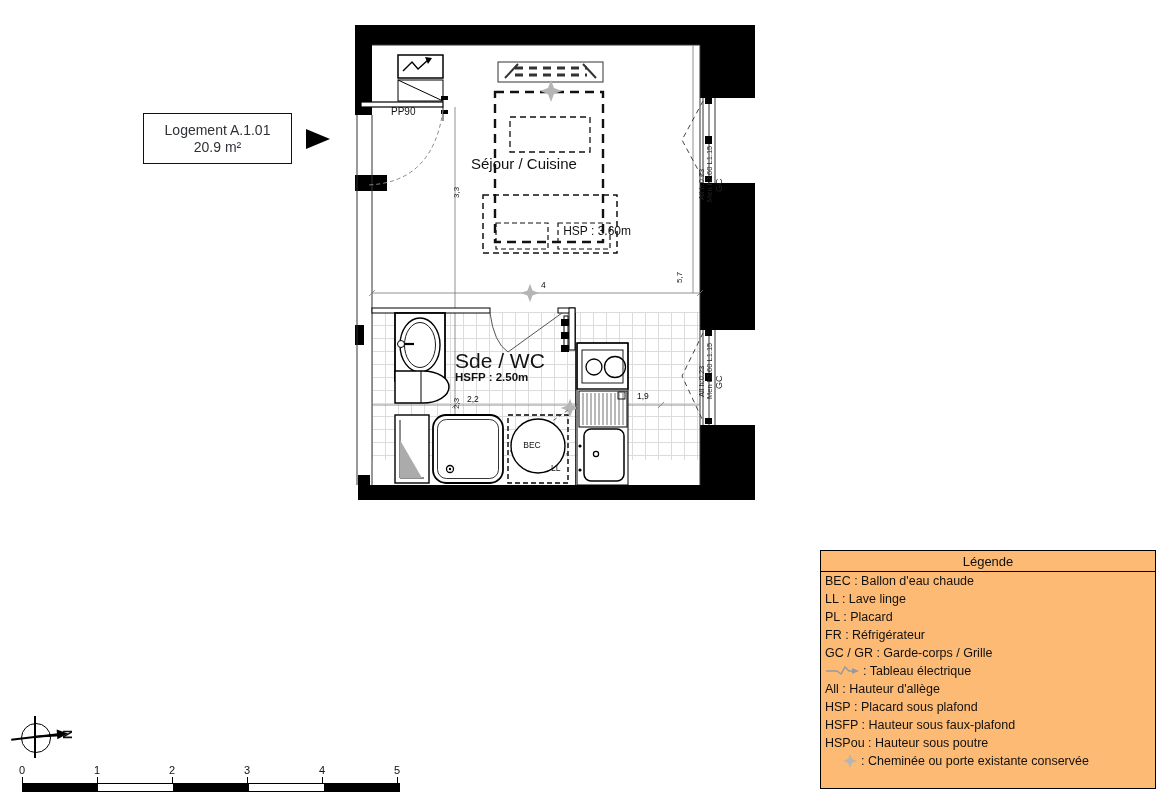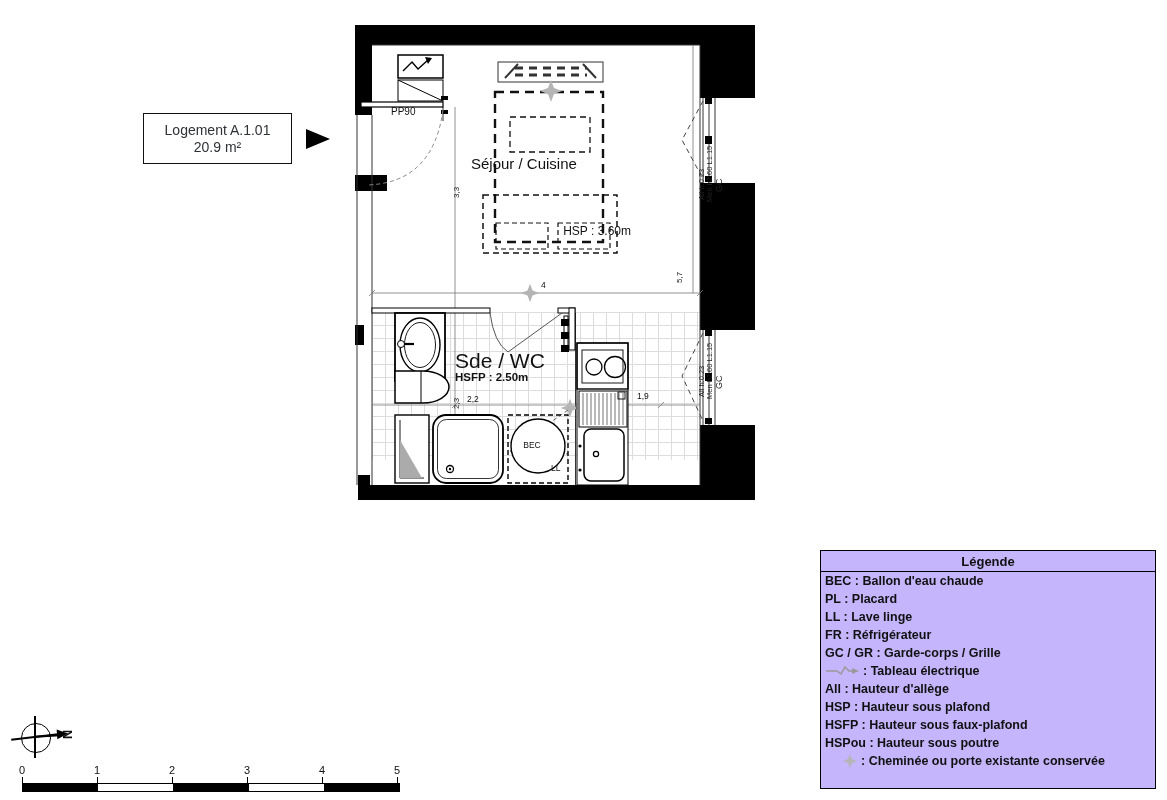"Légende" .legend { background: #c4b5fd -> #fdba74; font-weight: bold -> none }
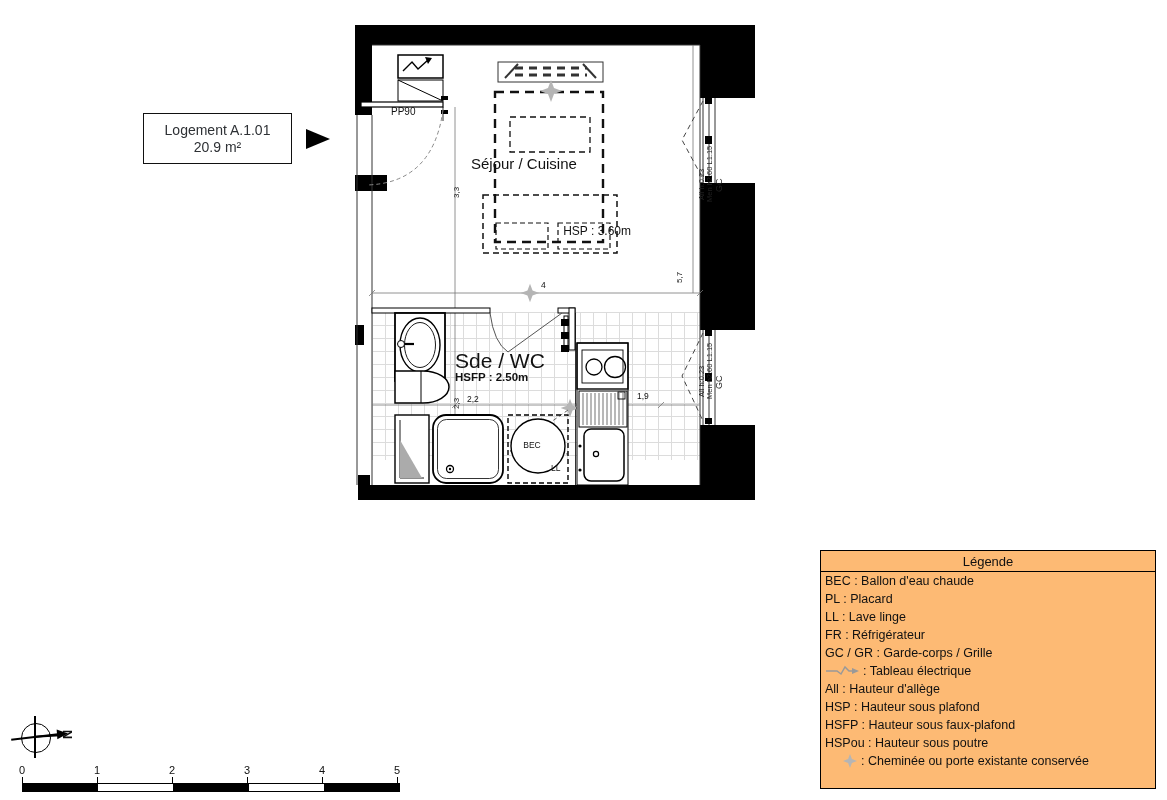"PL : Placard" div.legend-row { order: before "LL : Lave linge" -> after "LL : Lave linge" }
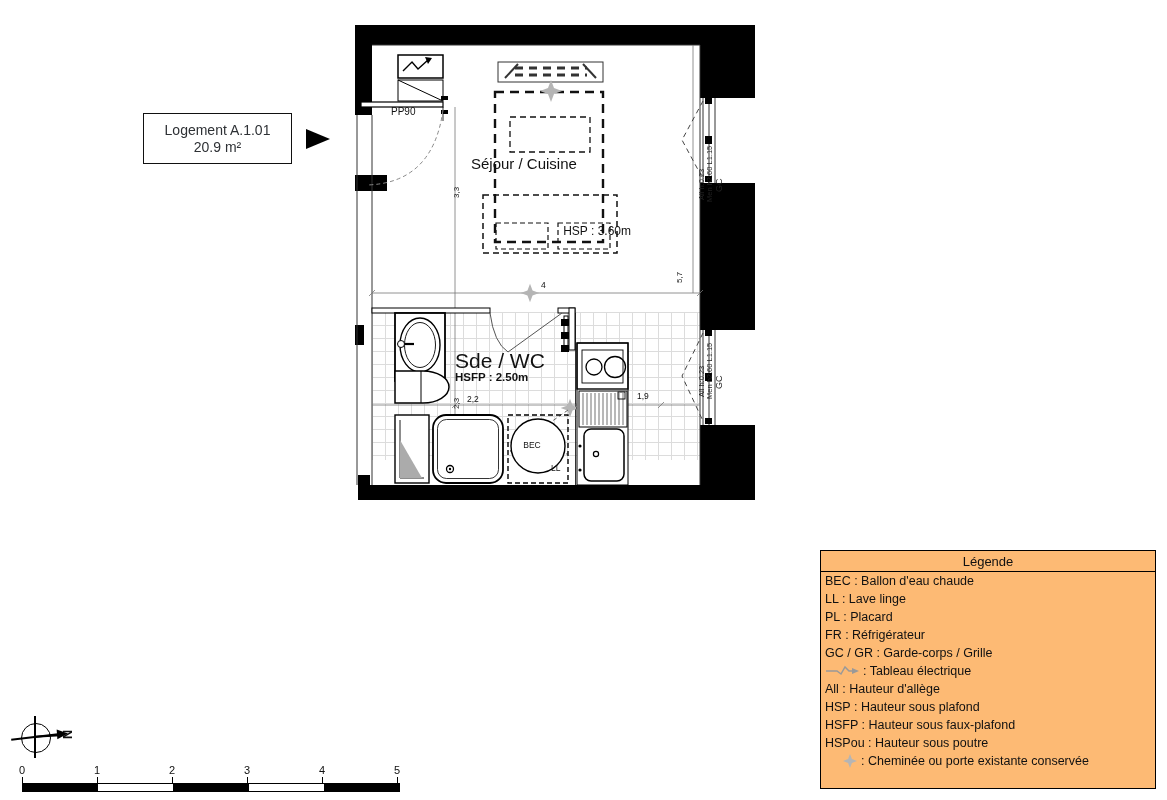"HSP : Hauteur sous plafond" span { text: Hauteur -> Placard }
